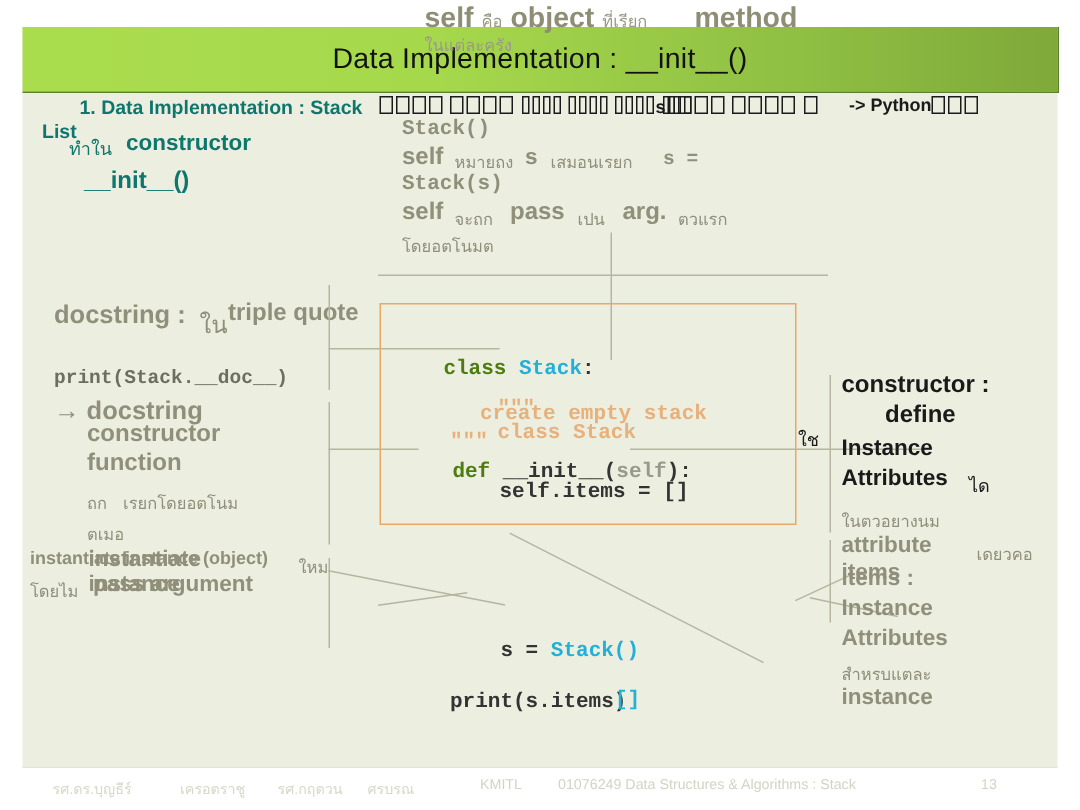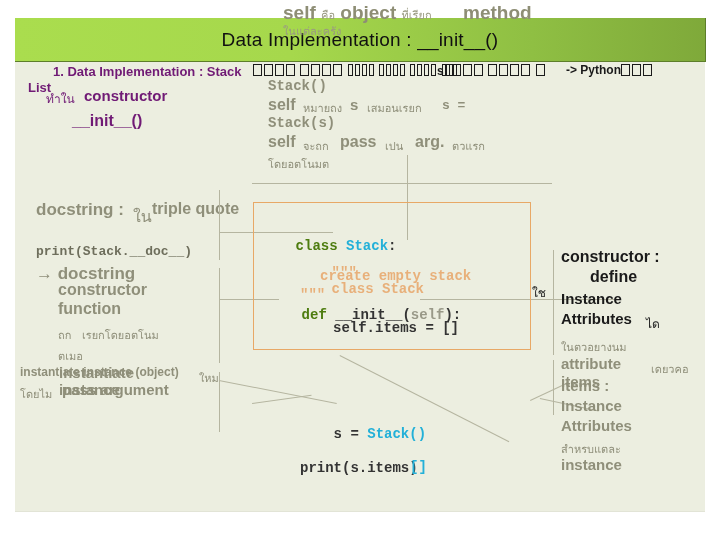"1. Data Implementation : Stack" .red { color: #701a75 -> #0f766e }
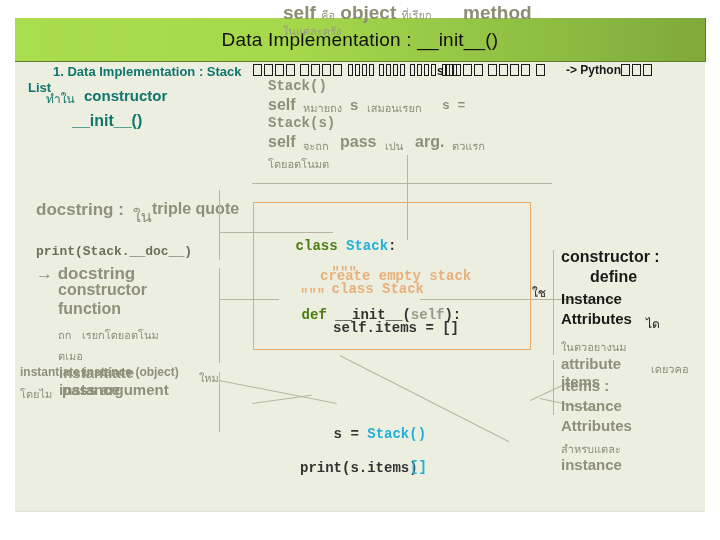"__init__()" div.tx { margin-left: 16px -> none }
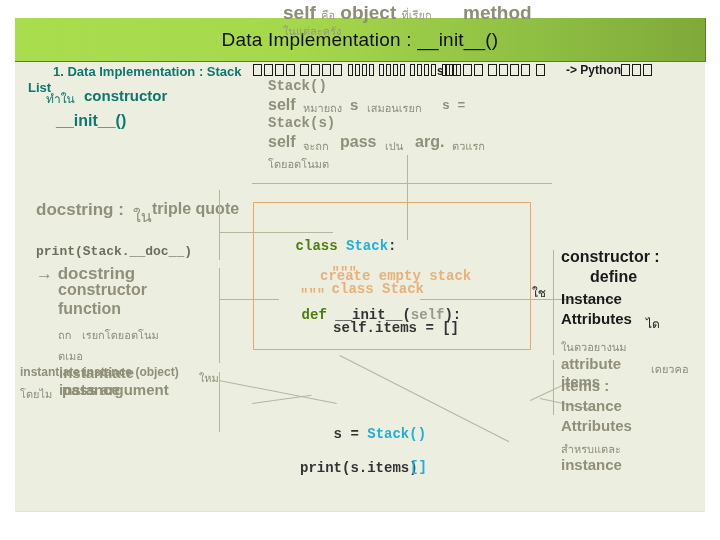"รศ.ดร.บุญธีร์" div.footer { html: none -> <div> <div>รศ.ดร.บุญธีร์</div> <div>เครอตราชู</div> <div>รศ.กฤตวน</div> <div>ศรบรณ</div> <div>KMITL</div> <div>01076249 Data Structures &amp; Algorithms : Stack</div> <div>13</div> </div> }
